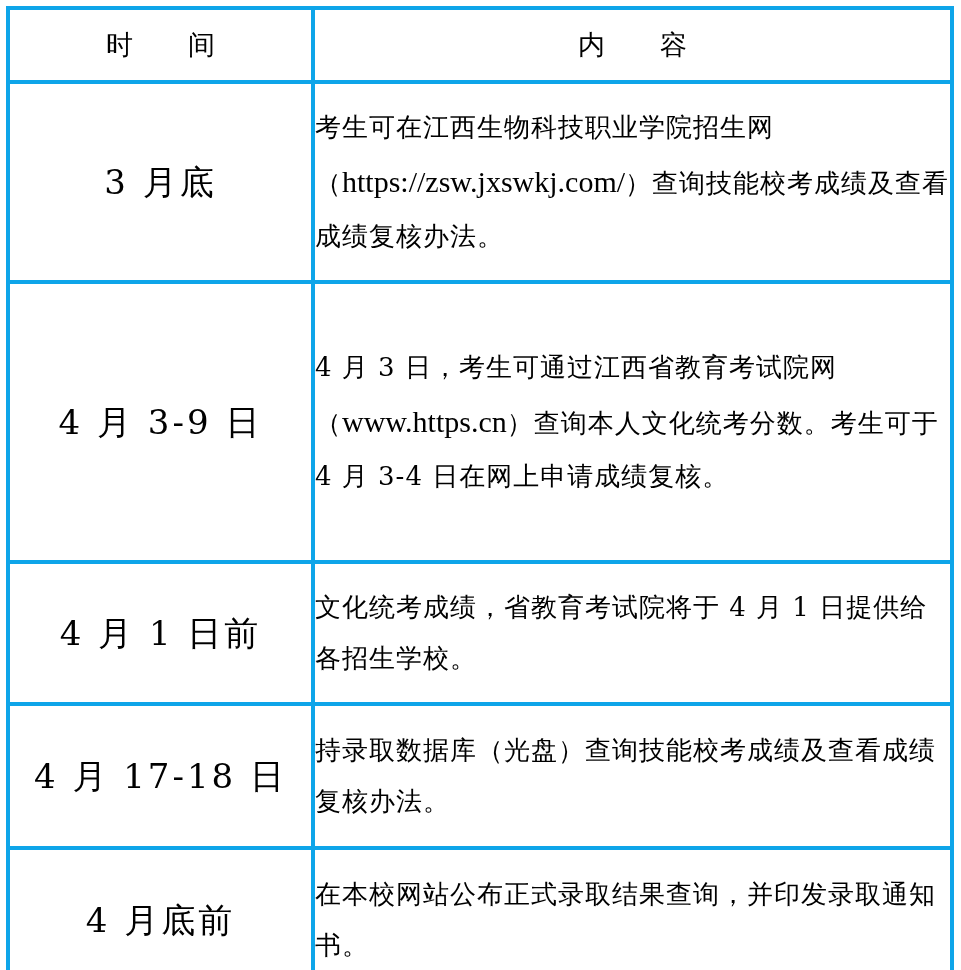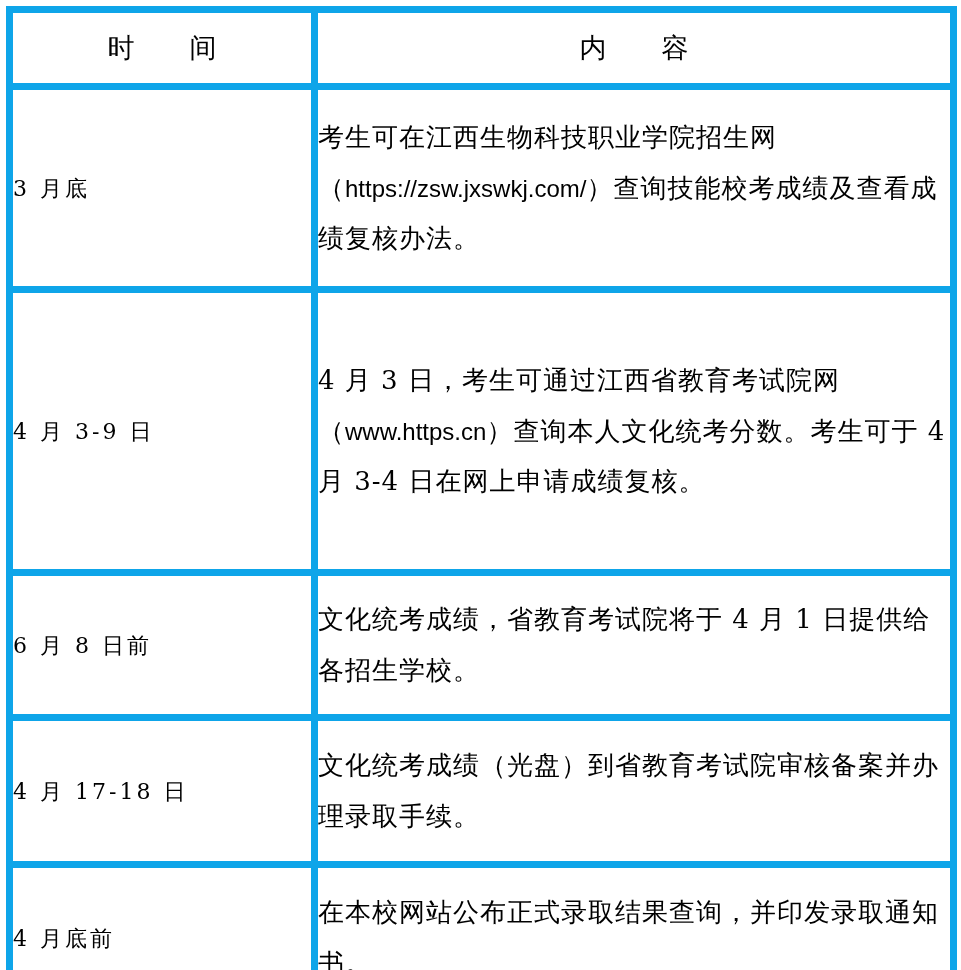"时 间" table.schedule td { border: 7px solid #0ea5e9 -> 4px solid #0ea5e9 }
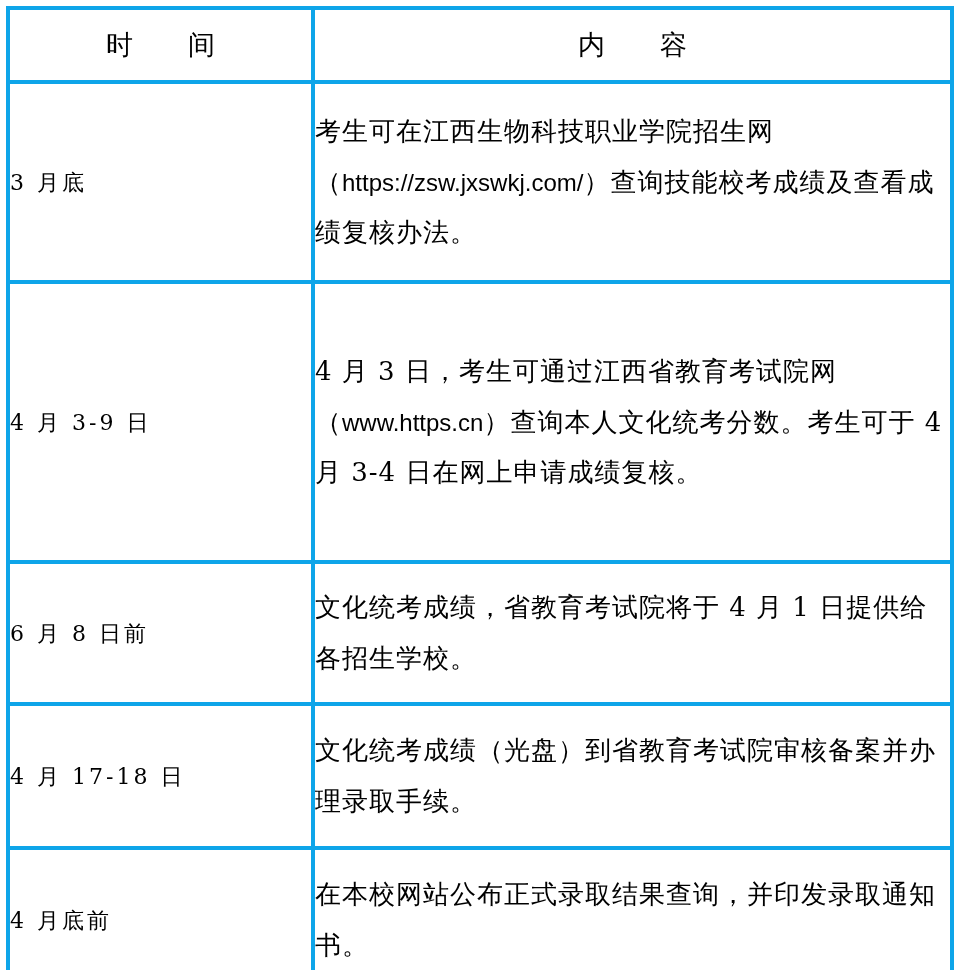"3 月底" .time-cell { font-size: 22px -> 34px; text-align: none -> center }
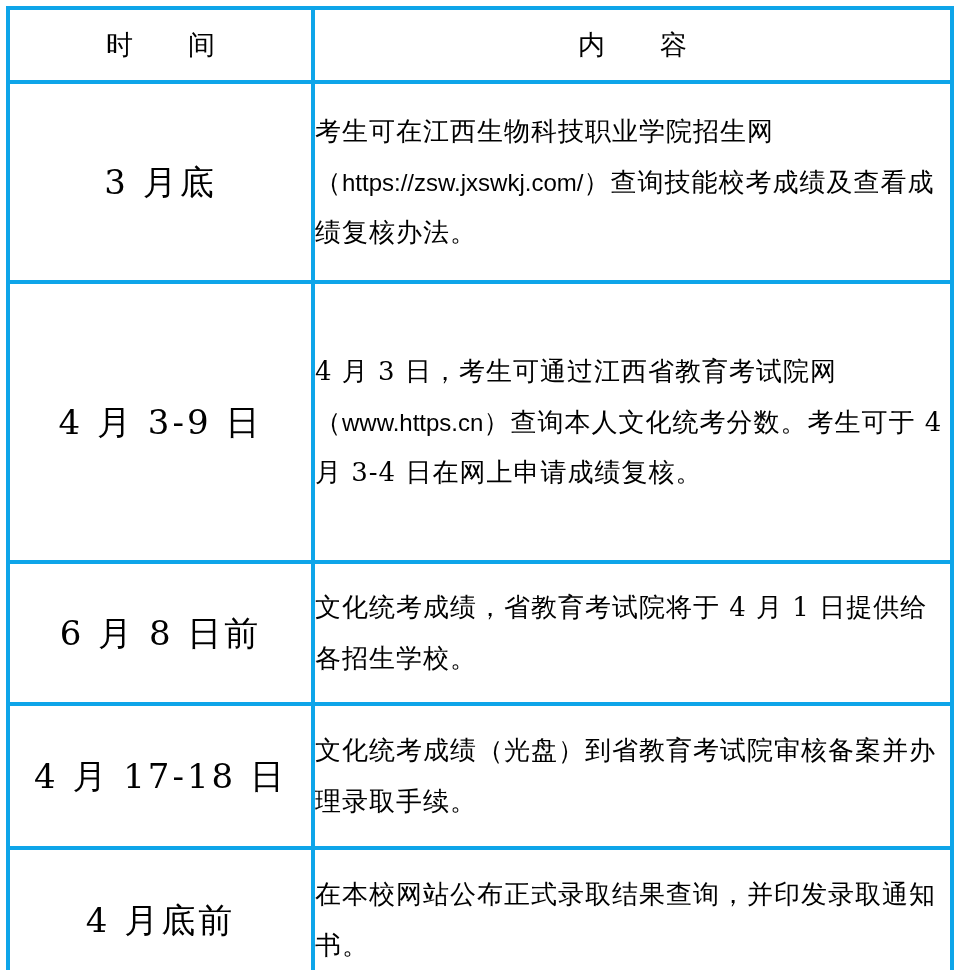"https://zsw.jxswkj.com/" .content-cell .mono { font-family: Liberation Sans, sans-serif -> Liberation Serif, serif; font-size: 24px -> 30px }
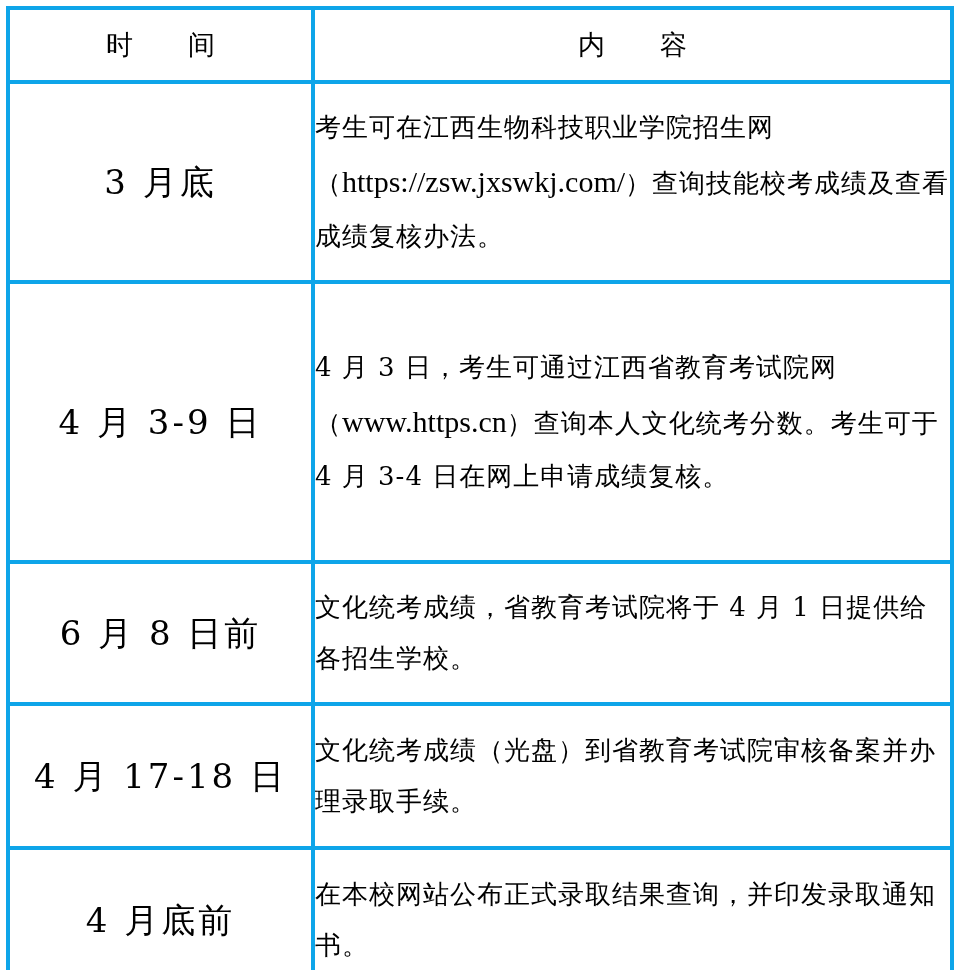"6 月 8 日前" td.time-cell { text: 6 月 8 -> 4 月 1 }
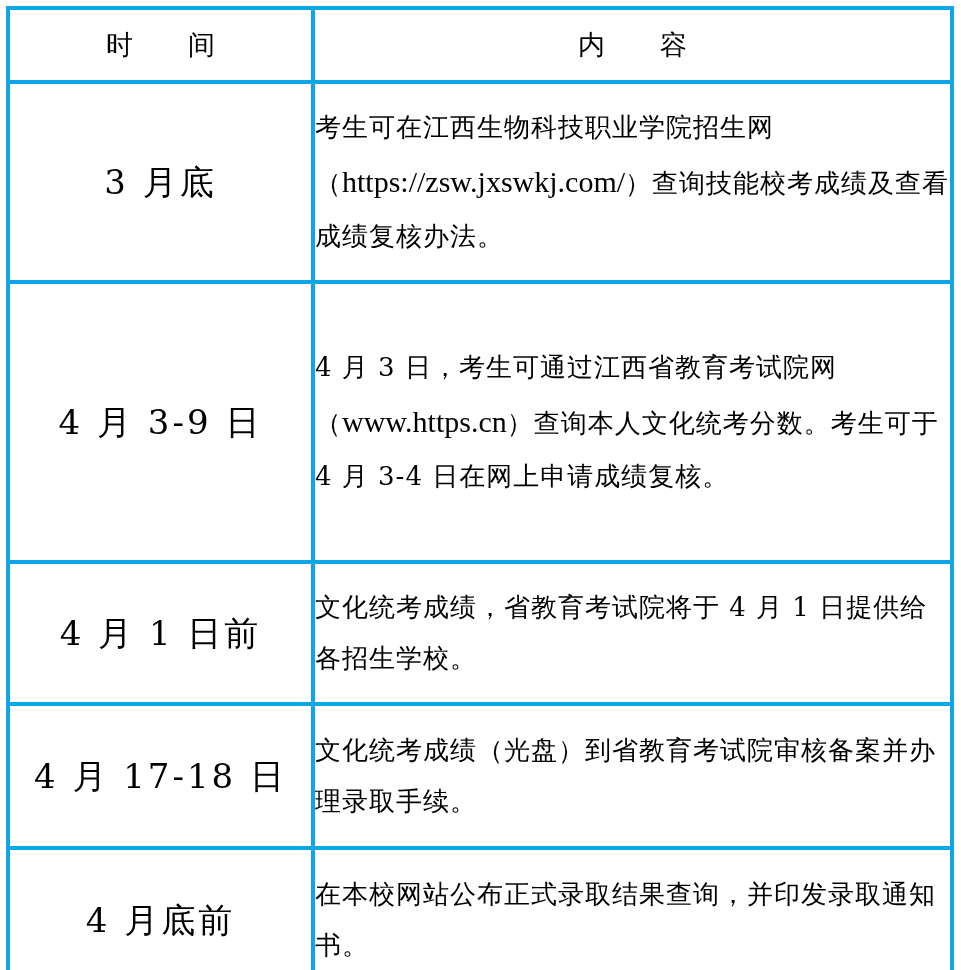"文化统考成绩（光盘）到省教育考试院审核备案并办理录取手续。" span { text: 文化统考成绩（光盘）到省教育考试院审核备案并办理录取手续 -> 持录取数据库（光盘）查询技能校考成绩及查看成绩复核办法 }
